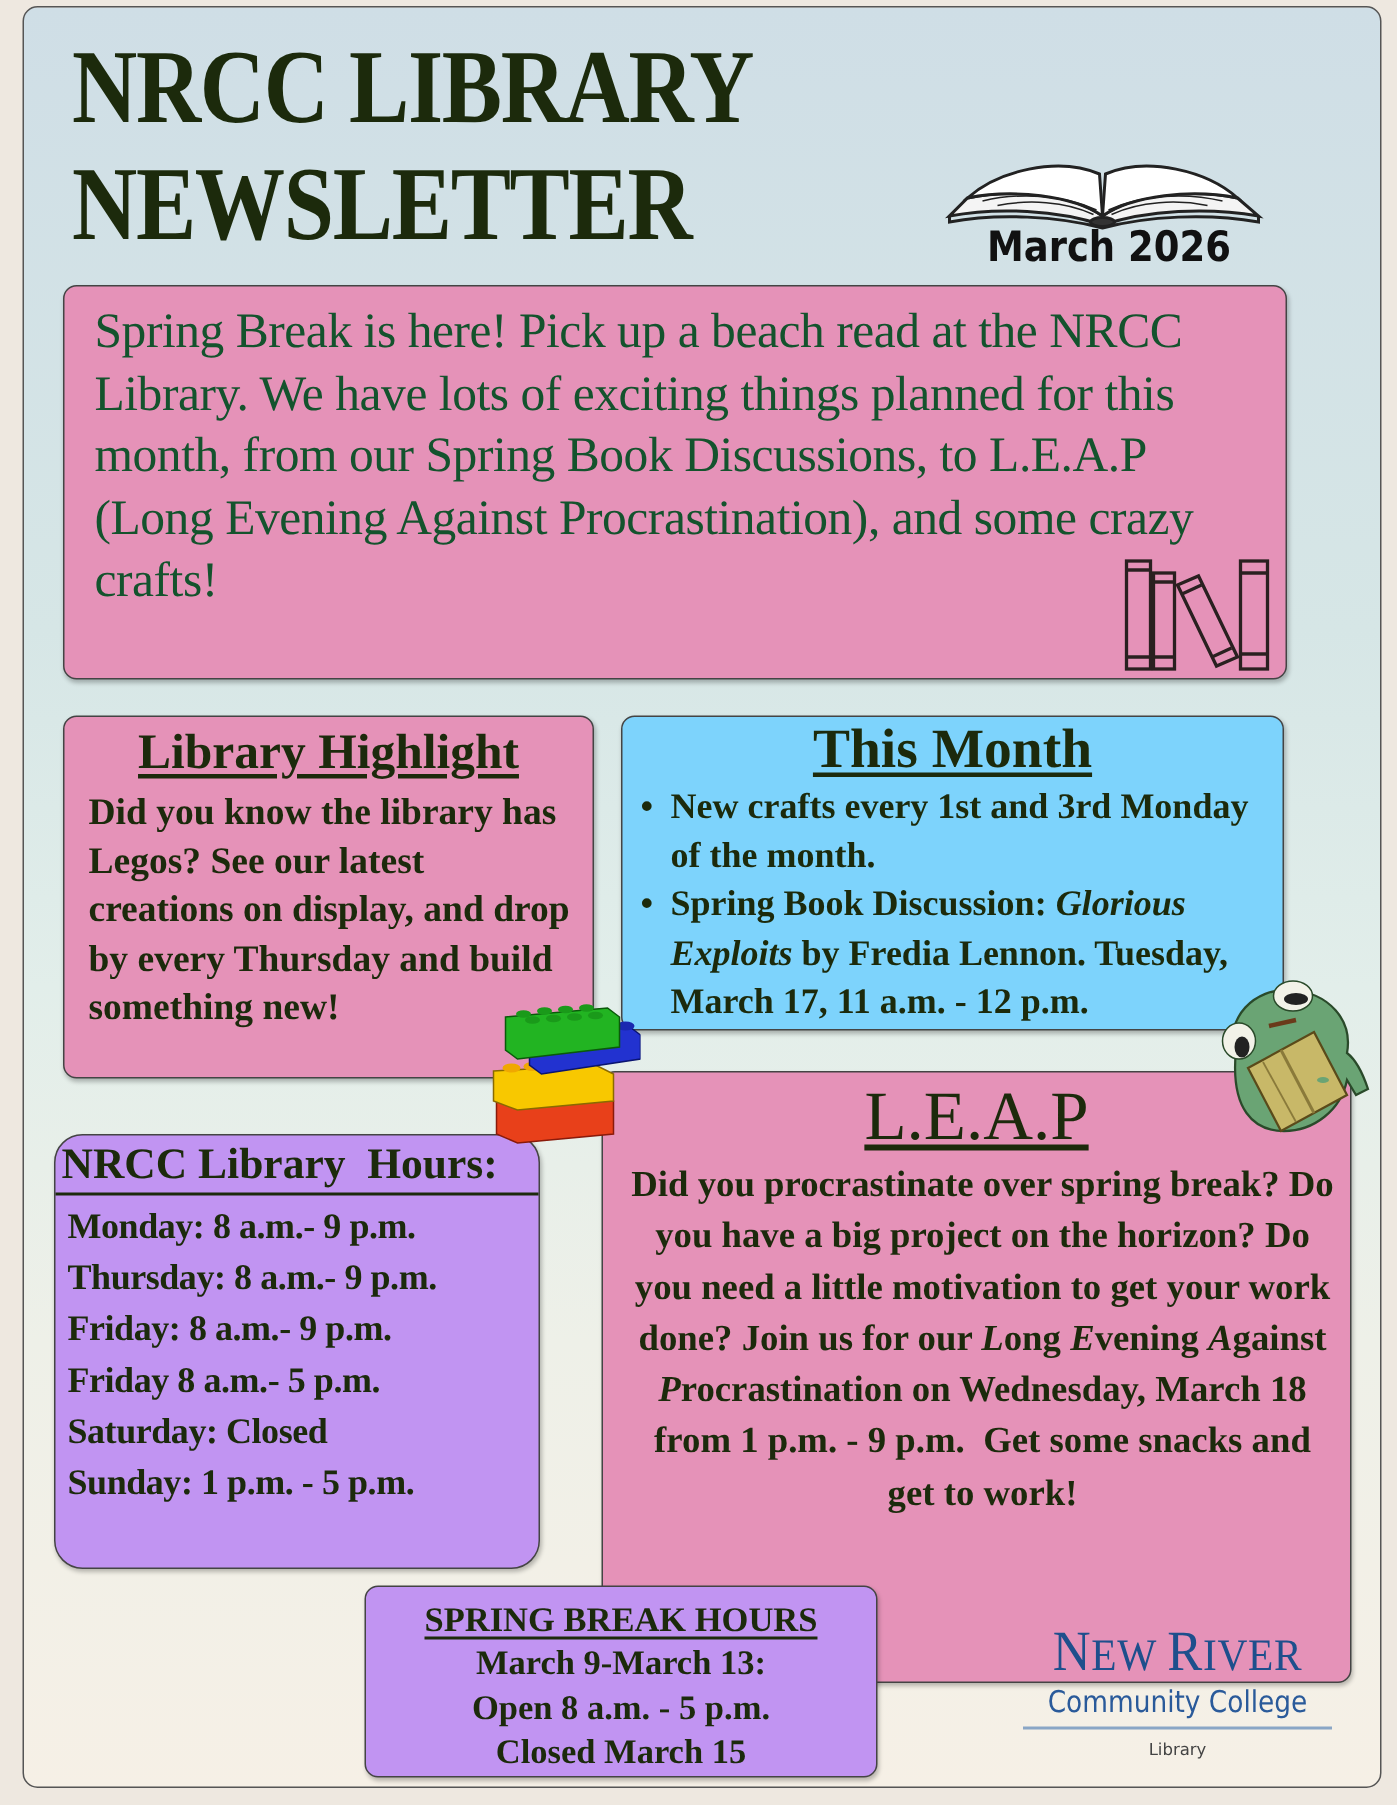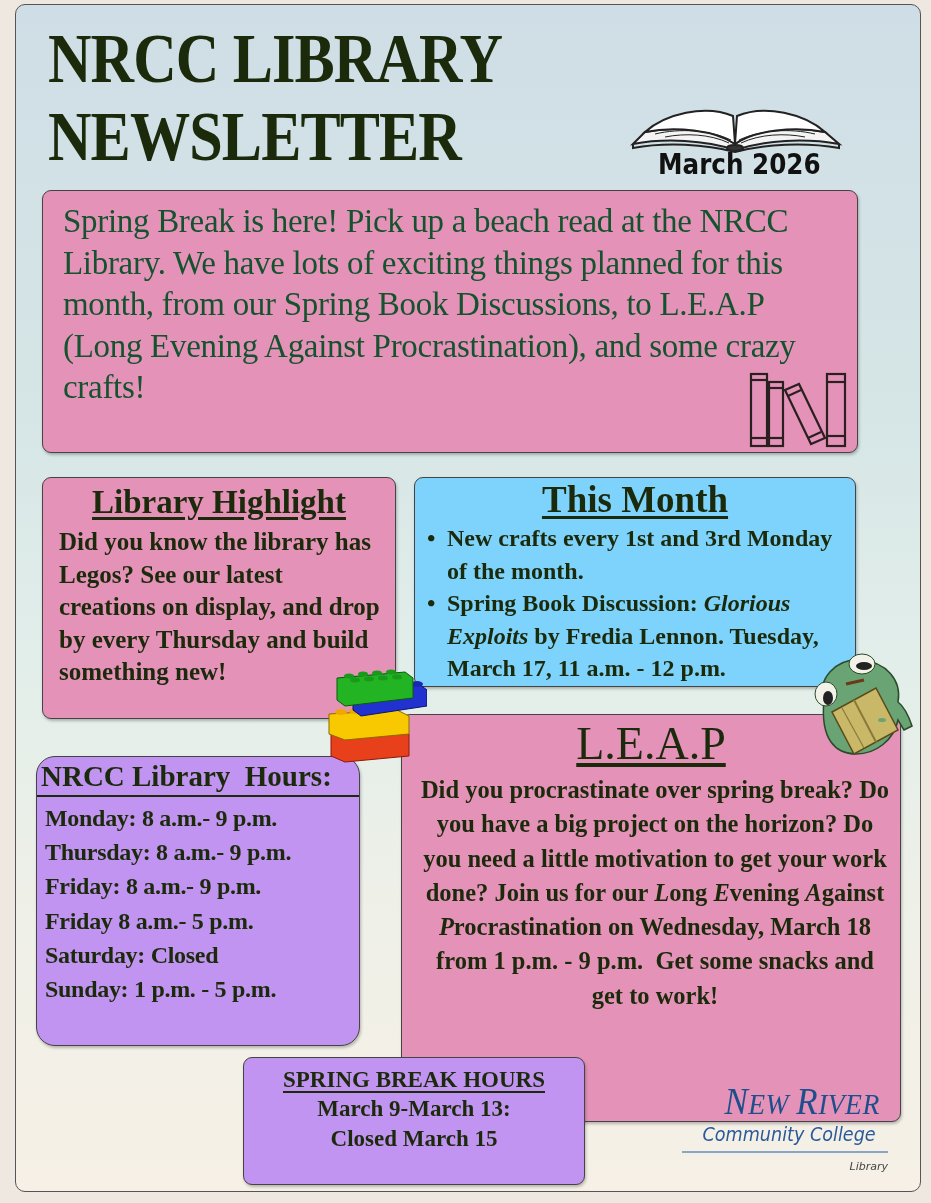"NEW RIVER" .logo { font-style: italic -> none; text-align: right -> center }
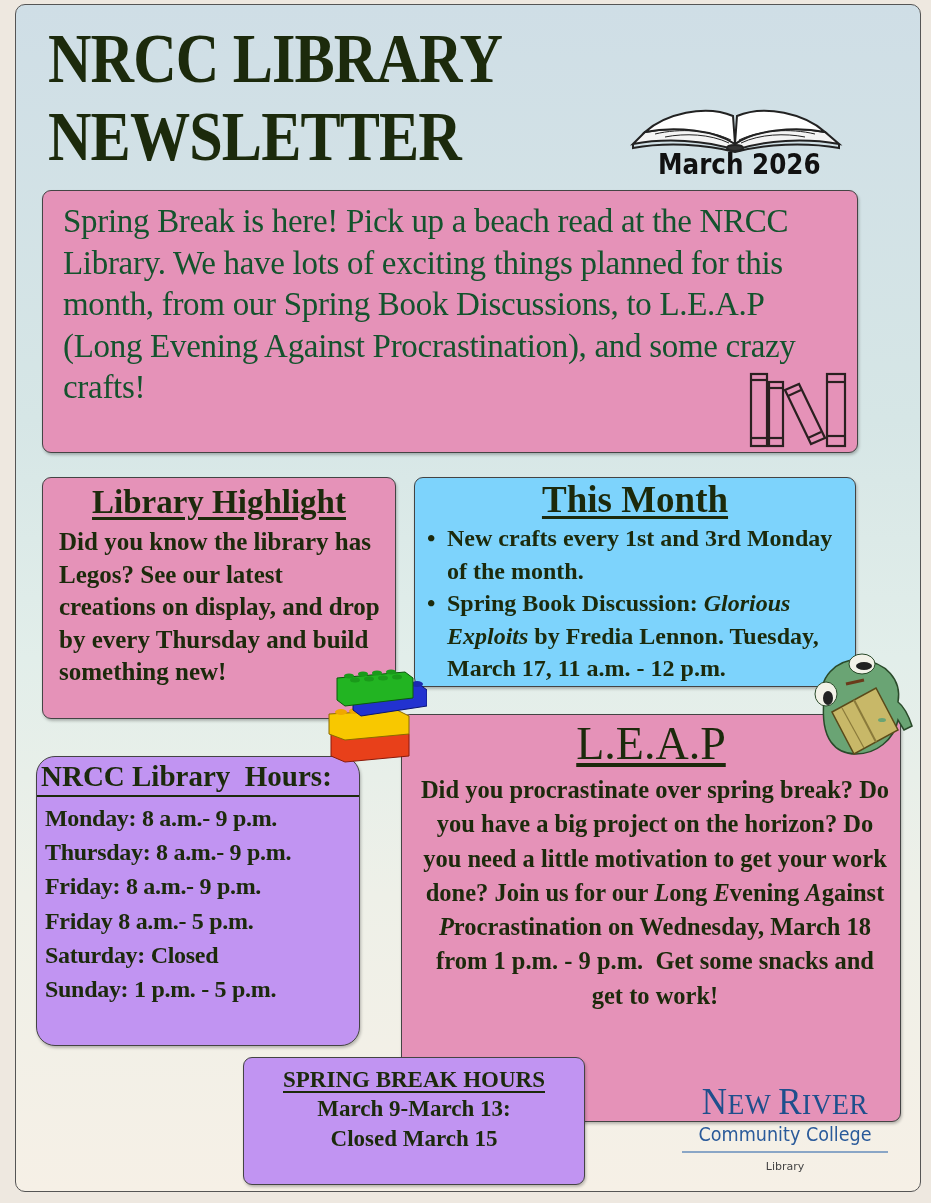"Open 8 a.m. - 5" div.bline { html: none -> <div>Open 8 a.m. - 5 p.m.</div> }
